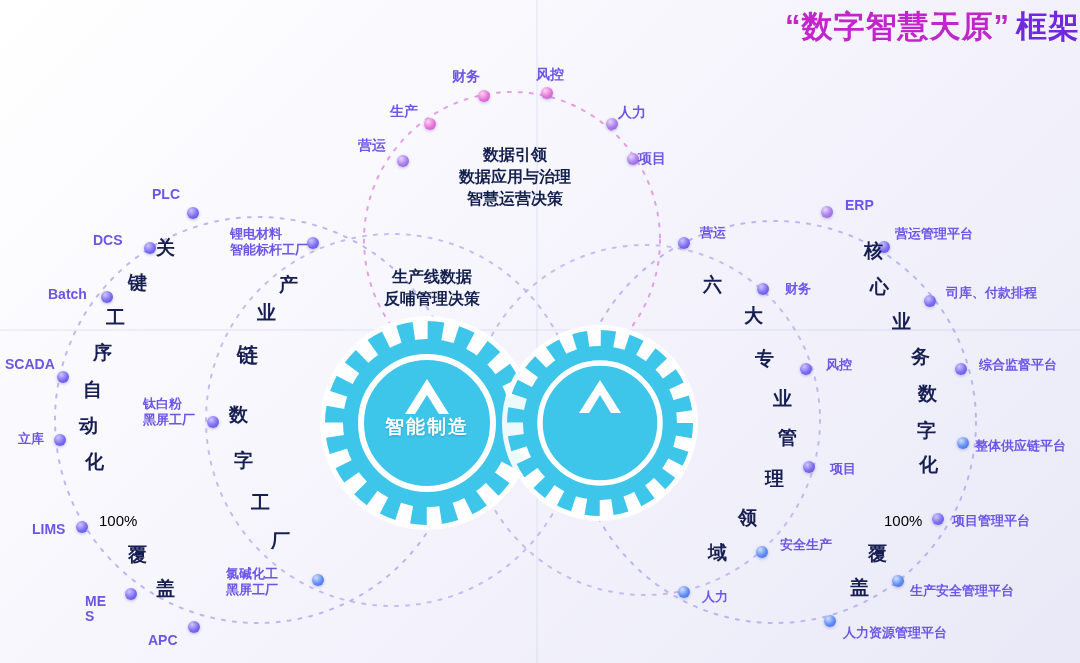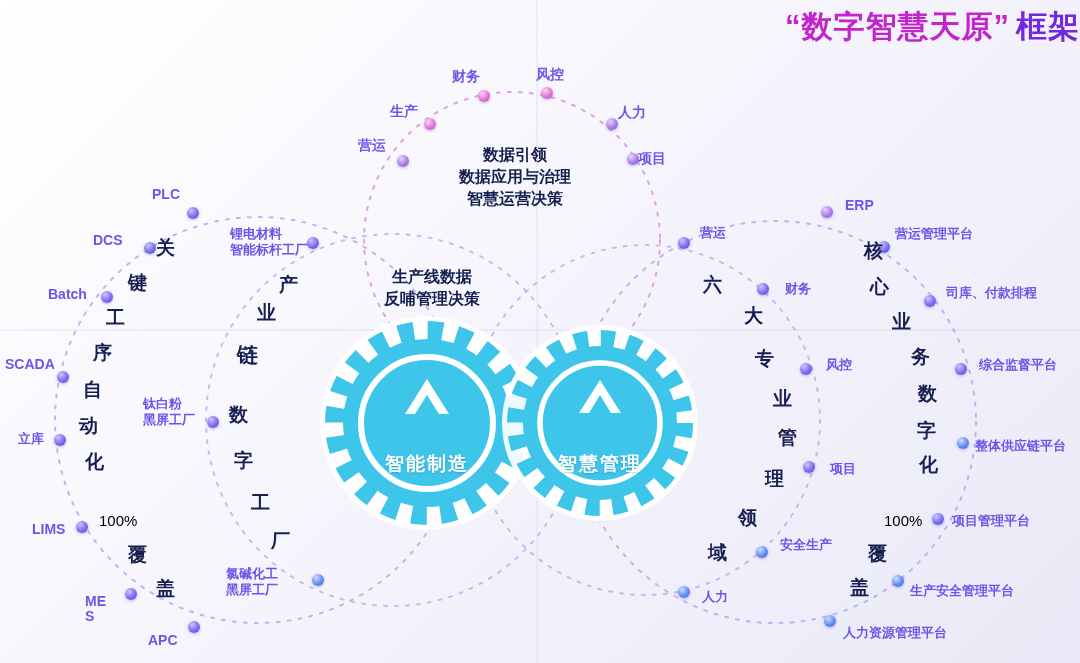"智能制造" .gear-label { margin-top: 37px -> none }
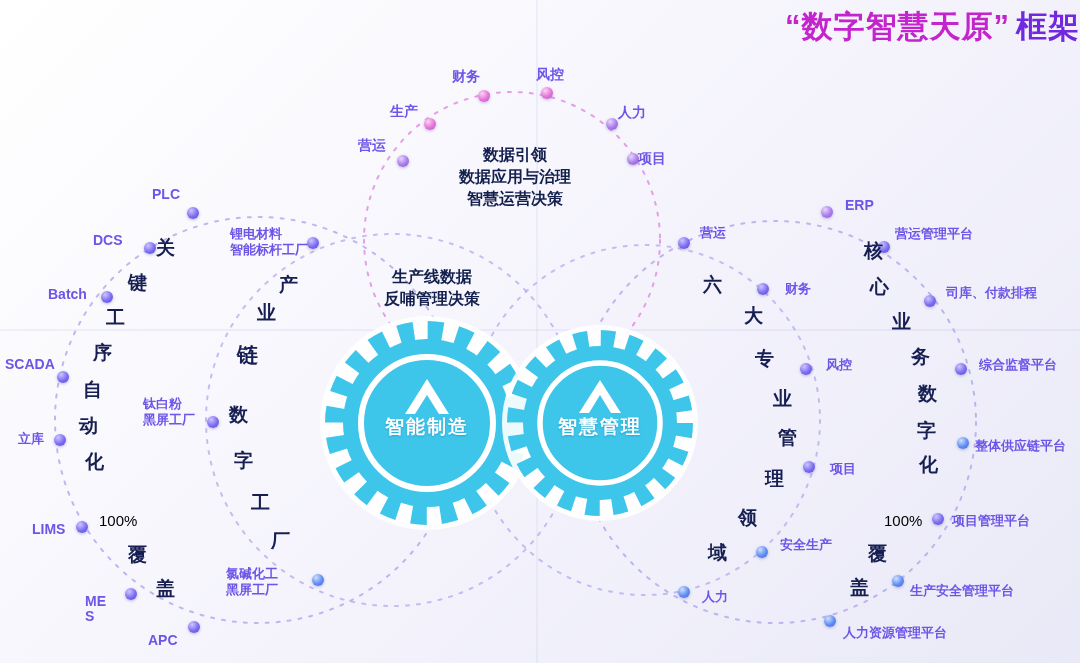"智慧管理" div.gear-label { html: <div>智慧管理</div> -> none }
